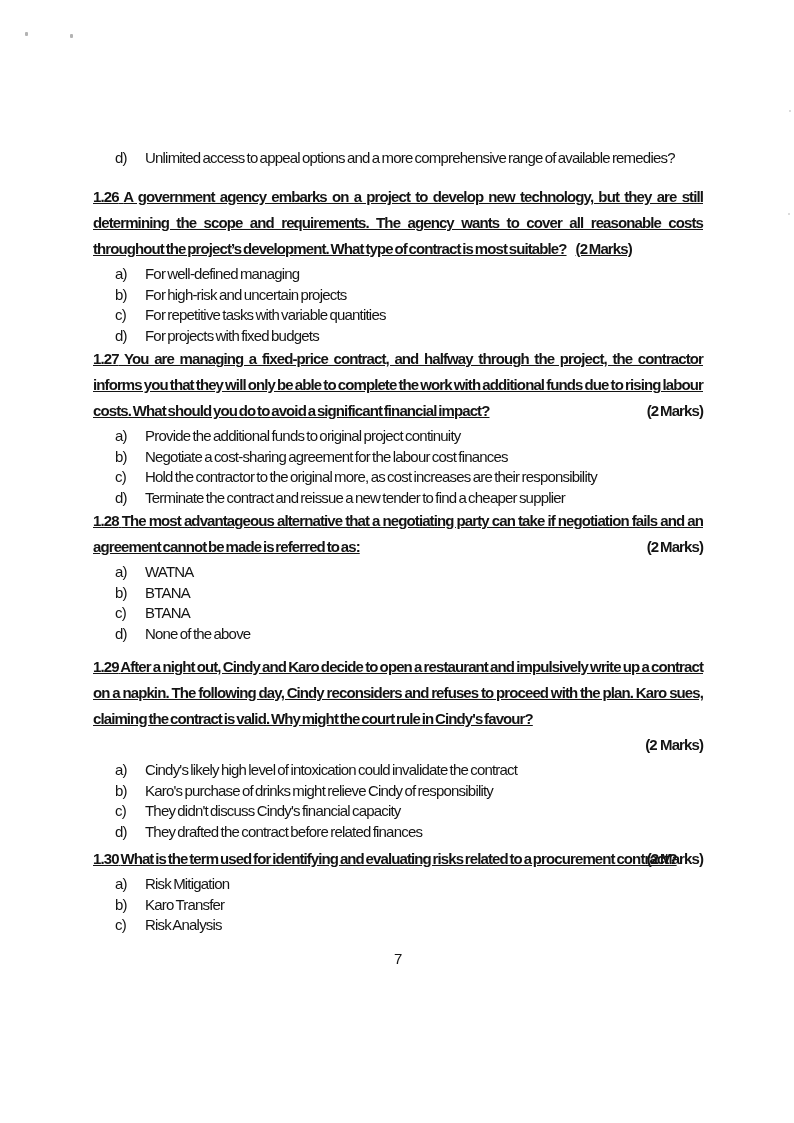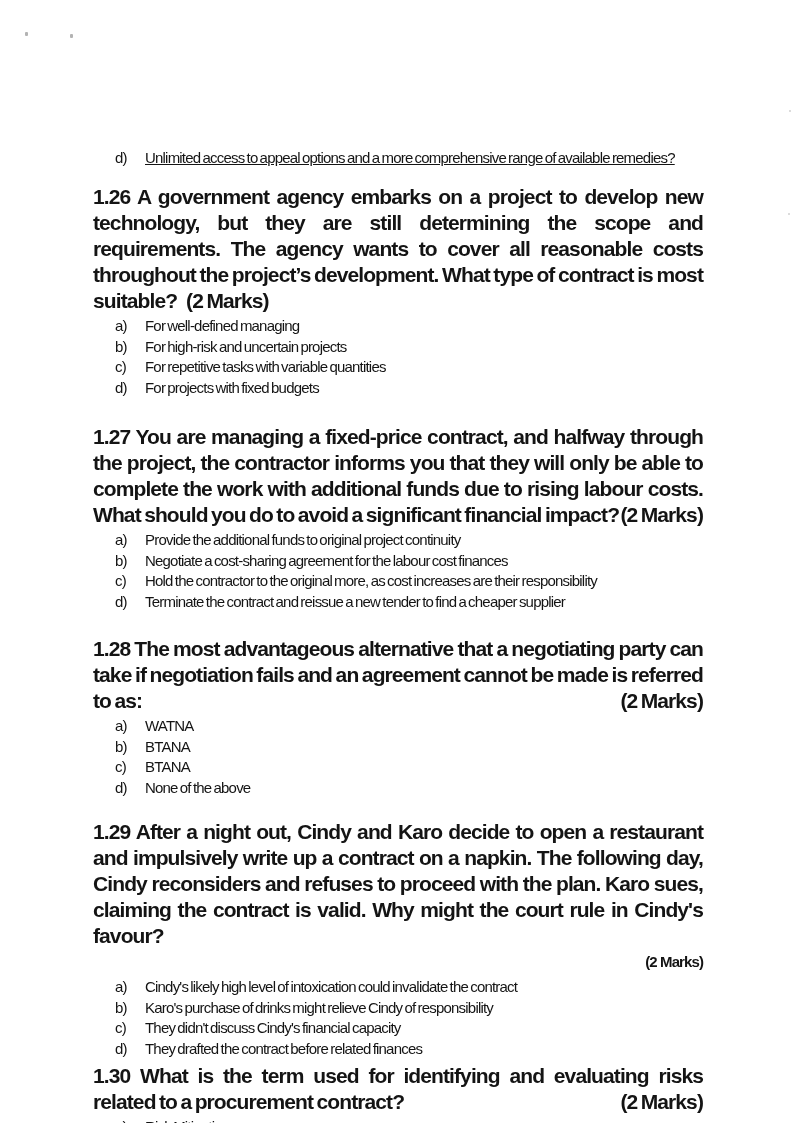"Unlimited access to appeal options" .option.justified .text { text-decoration: underline -> none }
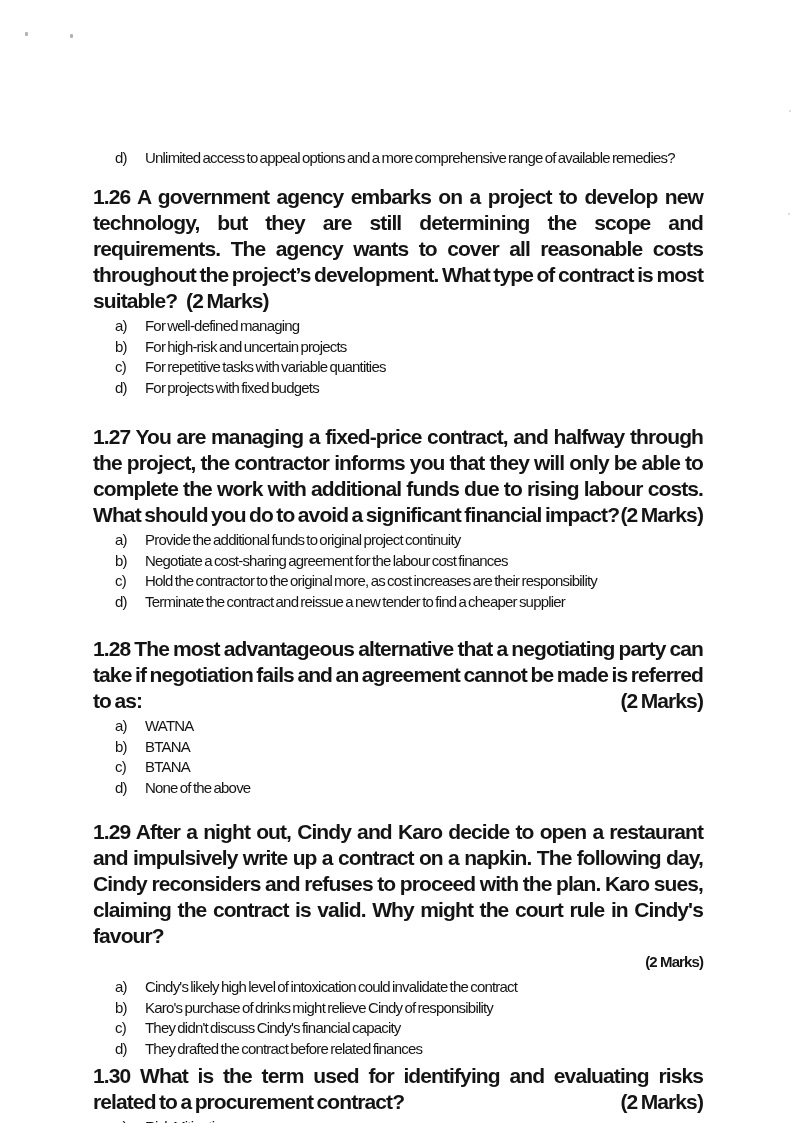"1.26 A government agency embarks" .stem { font-size: 21px -> 15px; text-decoration: none -> underline }
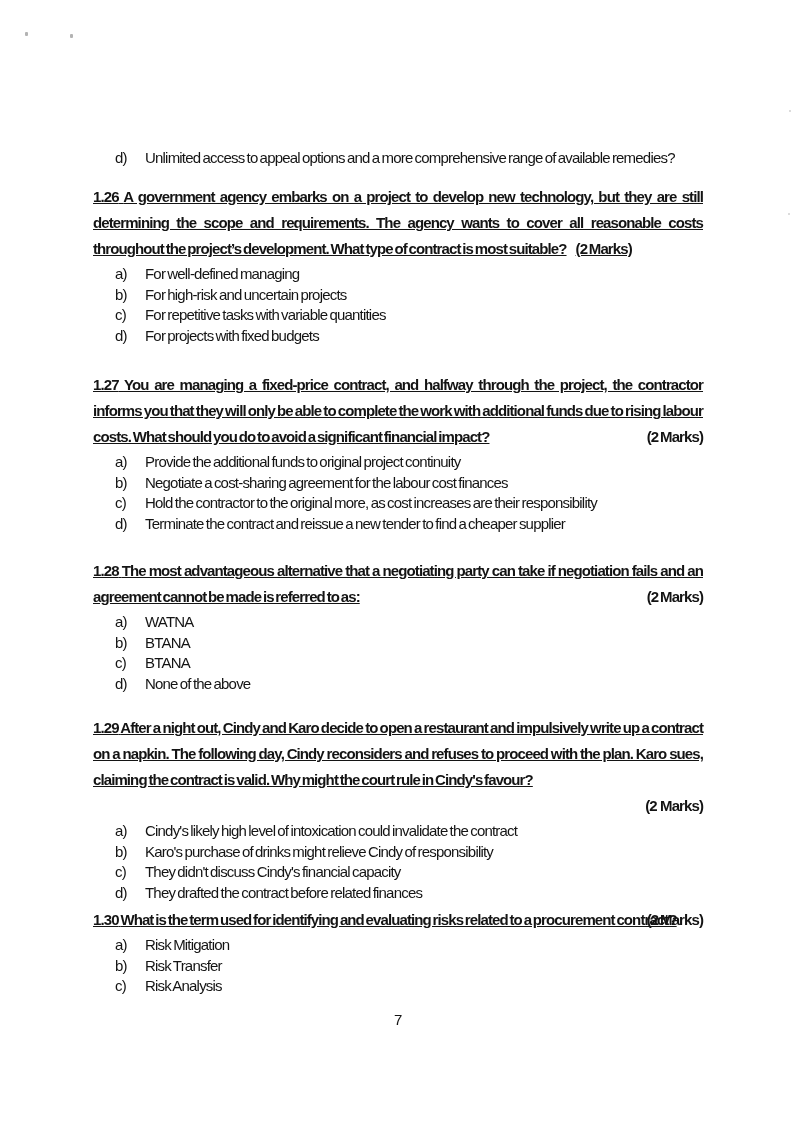"1.27 You are managing a" .q-127 { margin-top: 26px -> none }
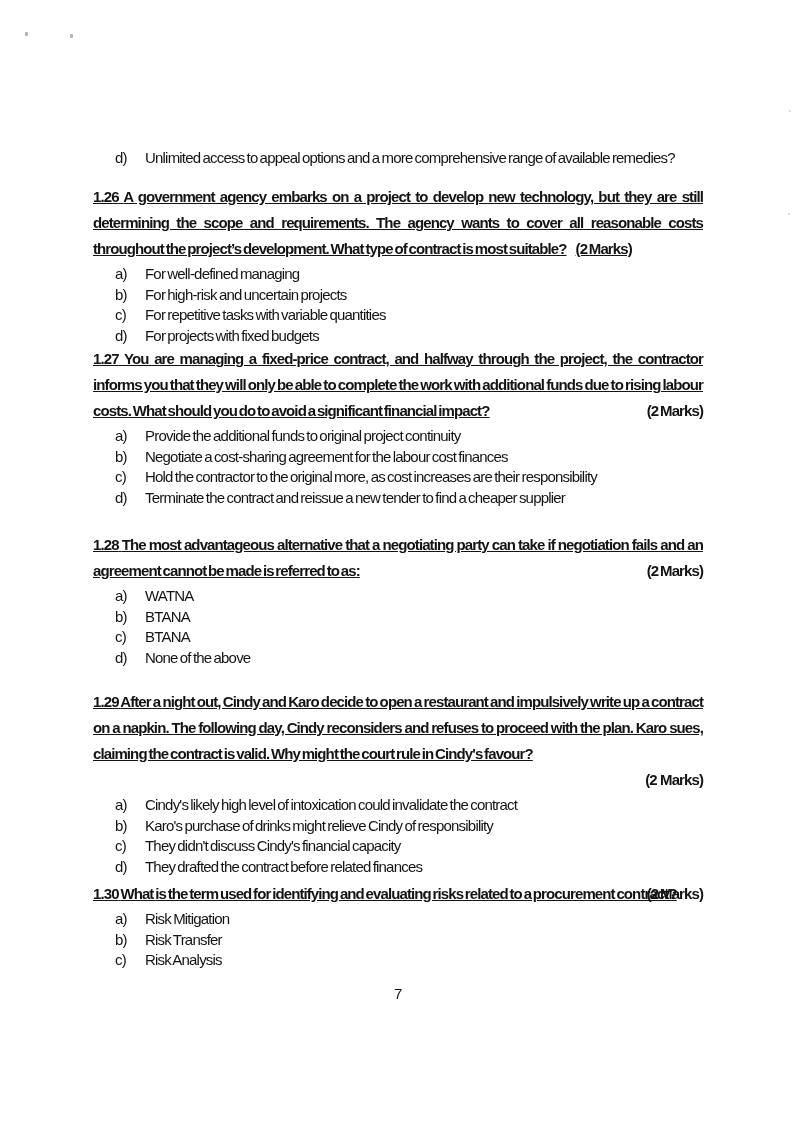"1.28 The most advantageous alternative" .q-128 { margin-top: 24px -> none }
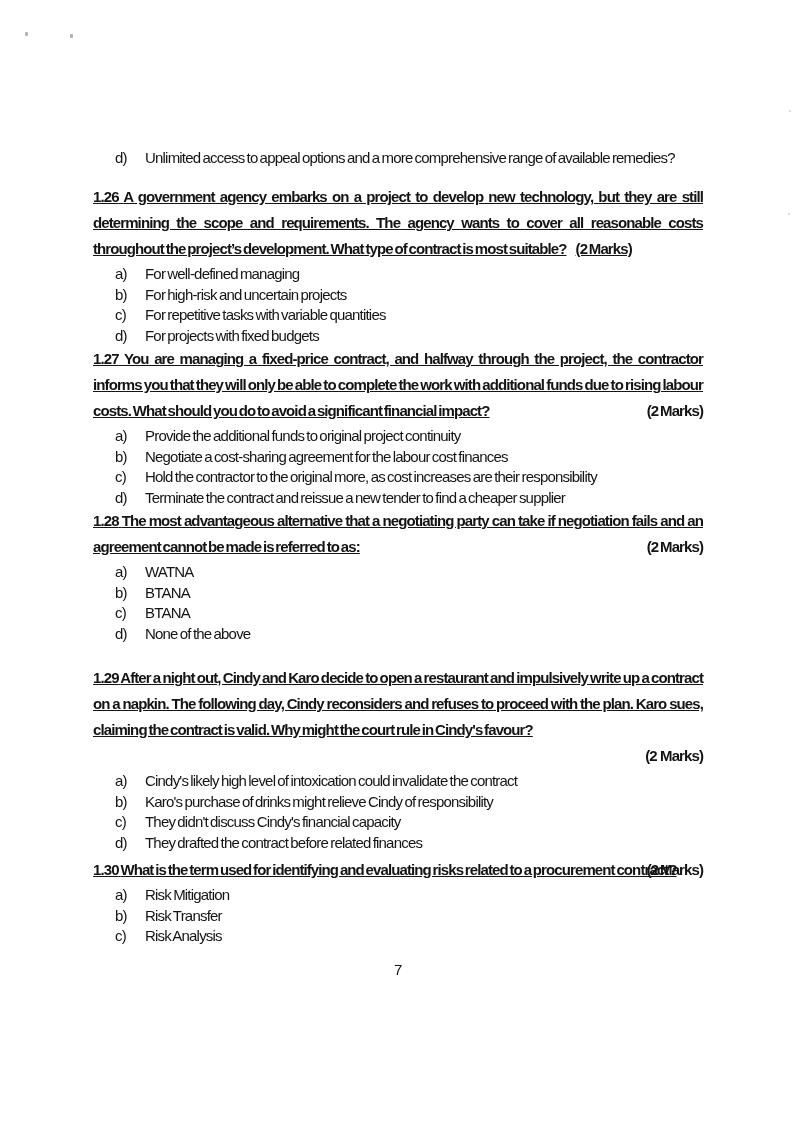"1.29 After a night out," .q-129 { margin-top: 21px -> 10px }
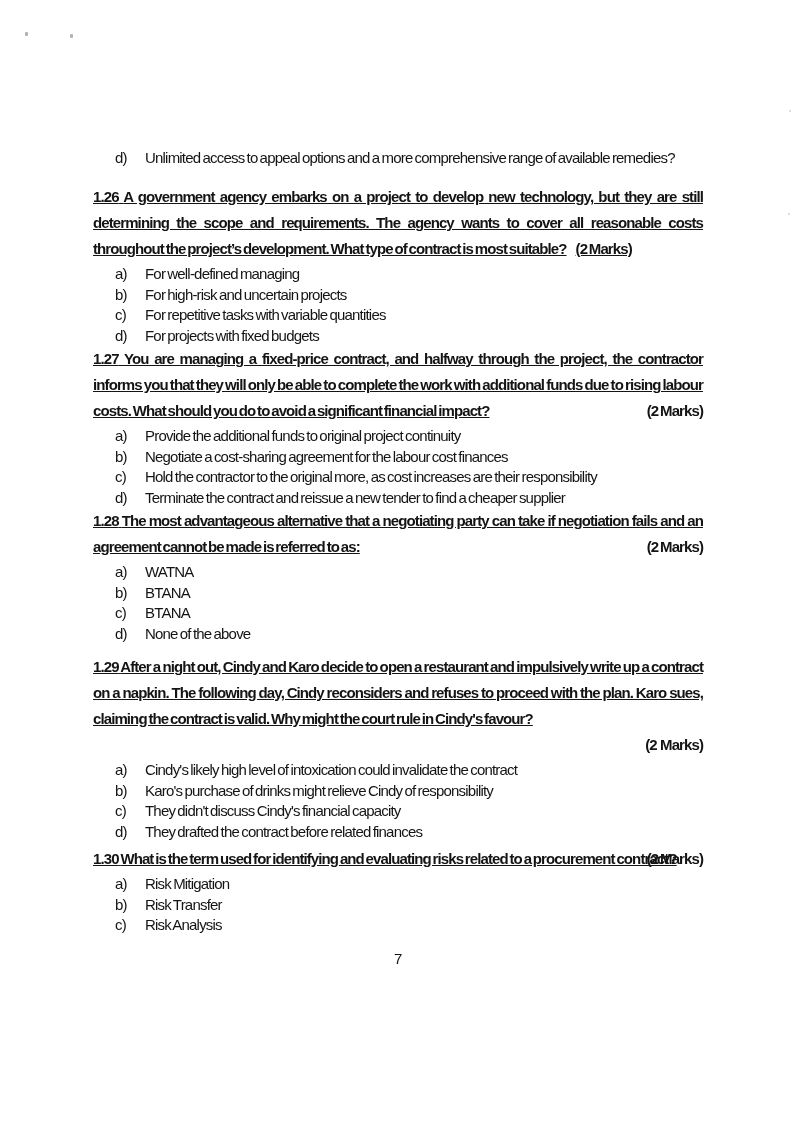"Risk Transfer" span.text { text: Risk -> Karo }
